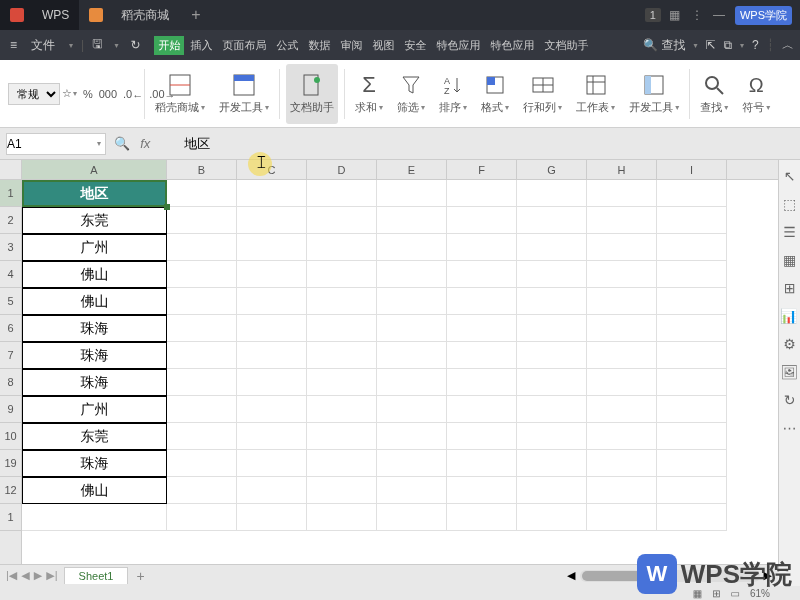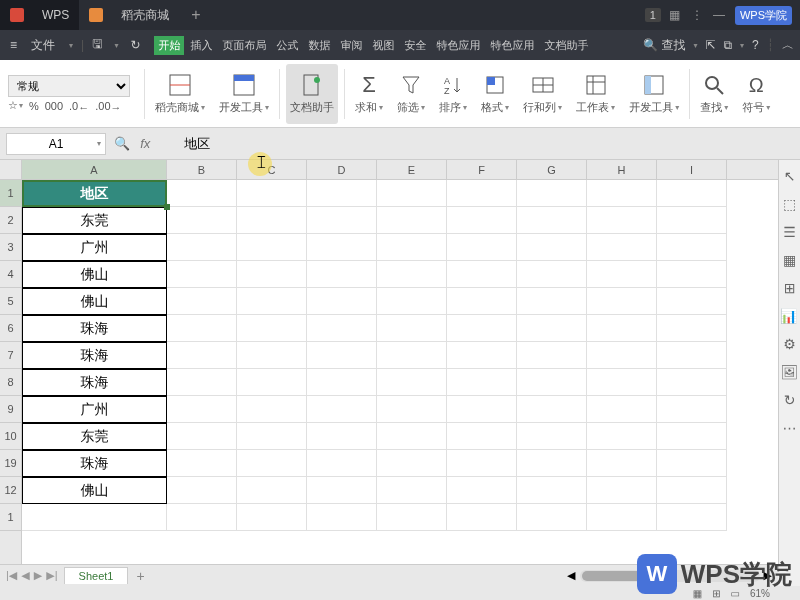"常规" .ribbon-left { flex-direction: column -> row }
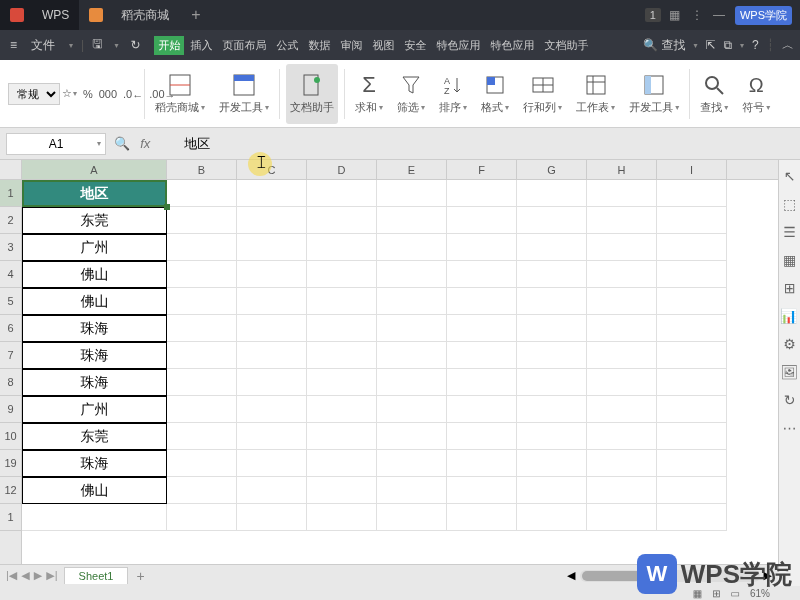"A1" .namebox { justify-content: center -> none }
